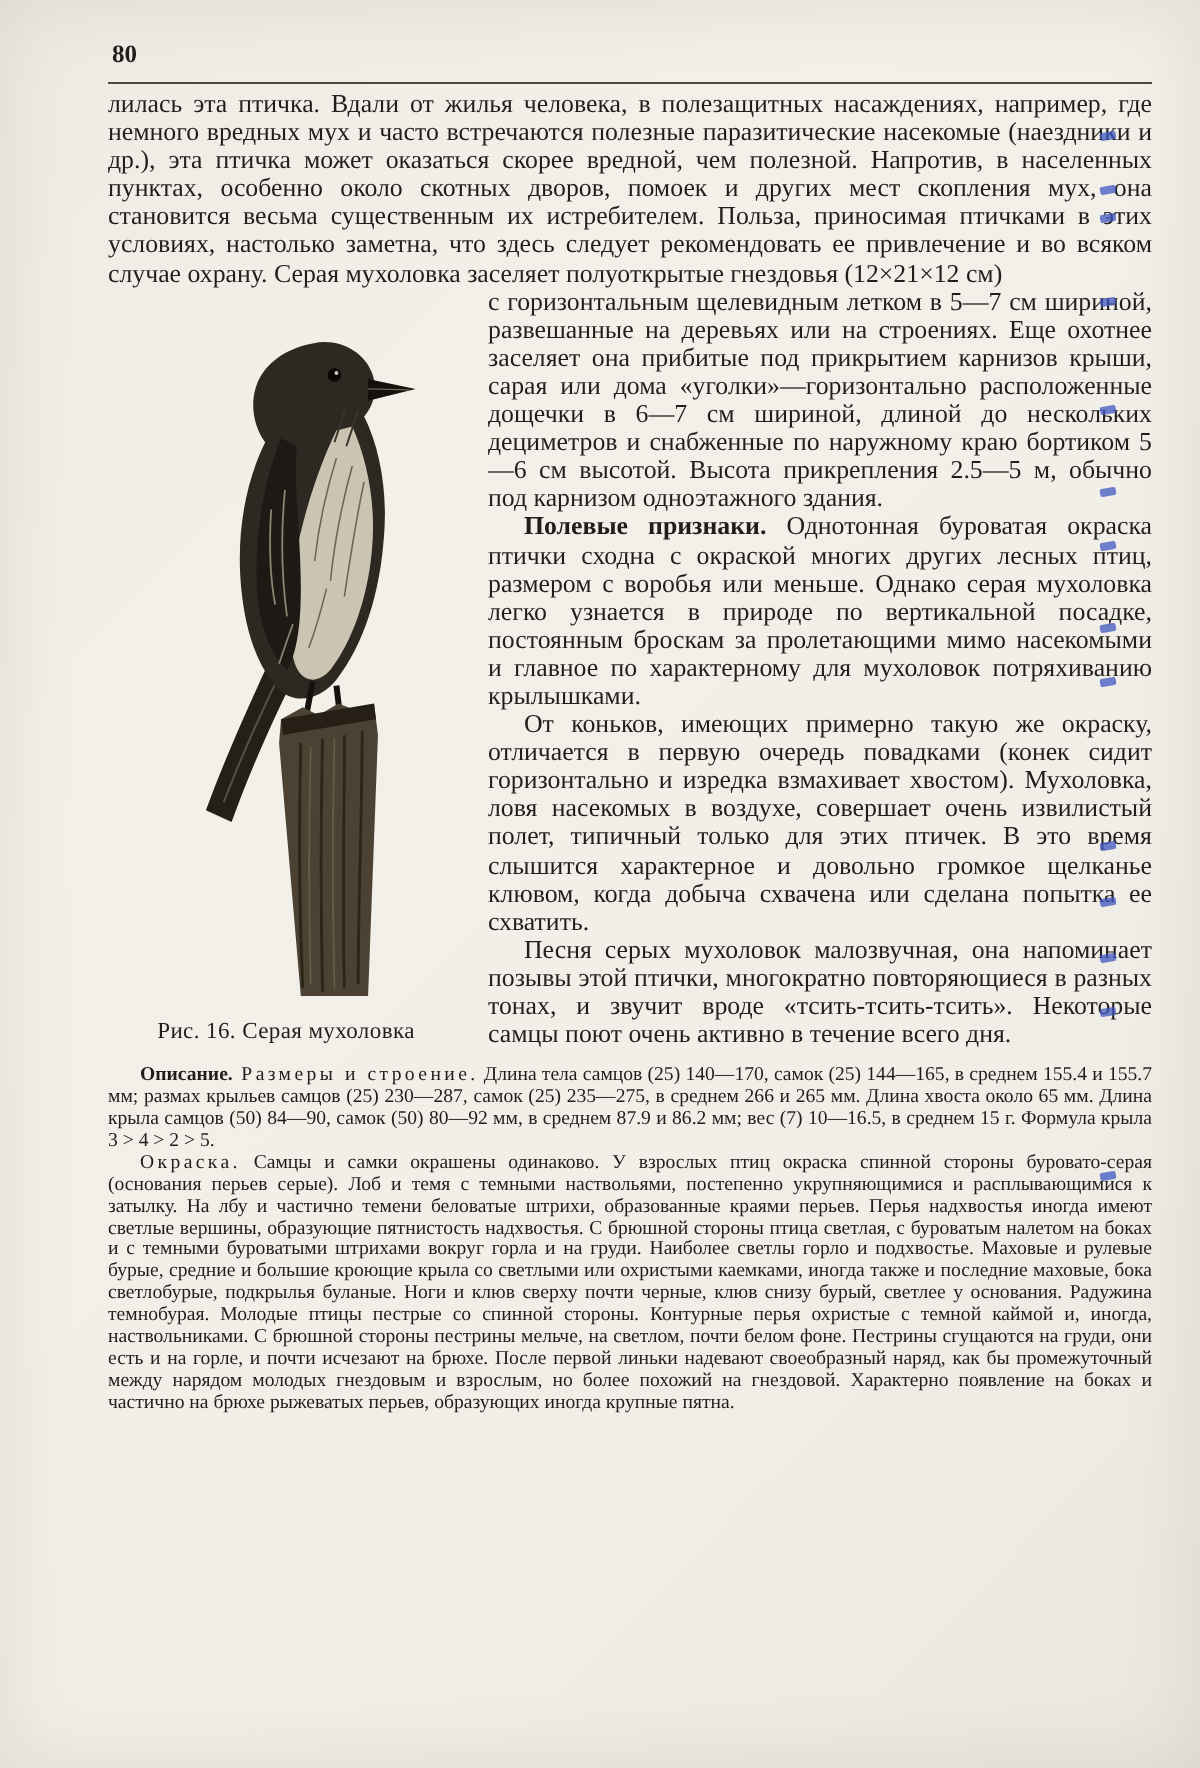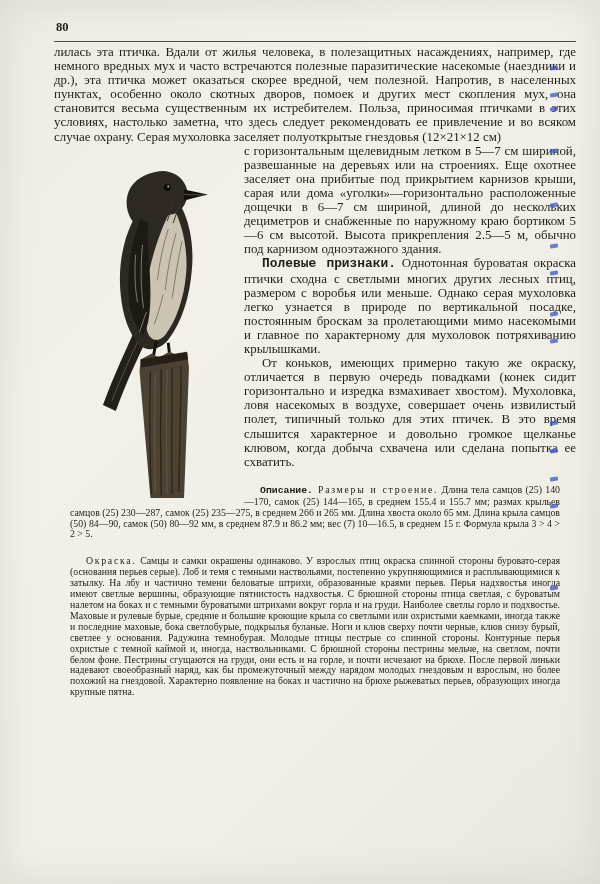"Полевые признаки." .lead-b { font-family: Liberation Mono, monospace -> none }
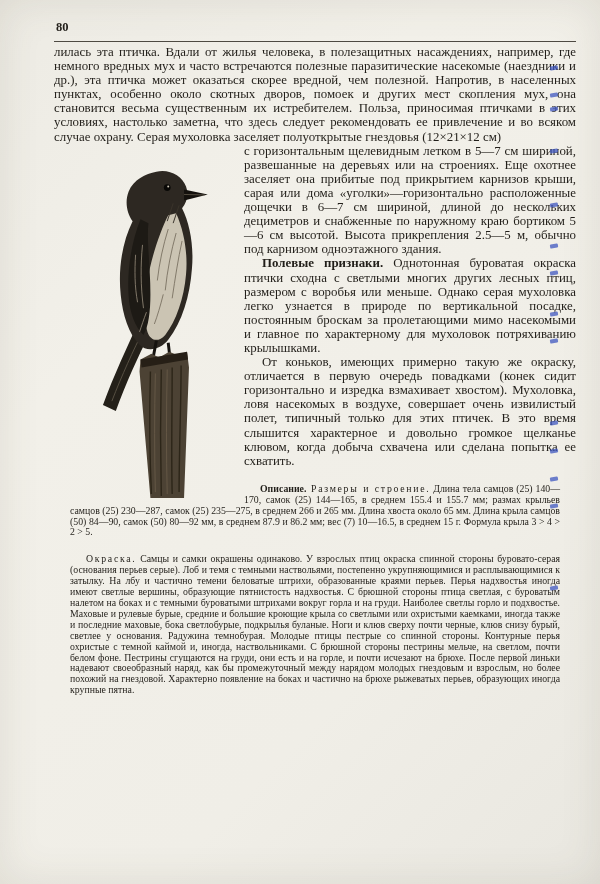"Однотонная буроватая окраска птички" span { text: светлыми -> окраской }
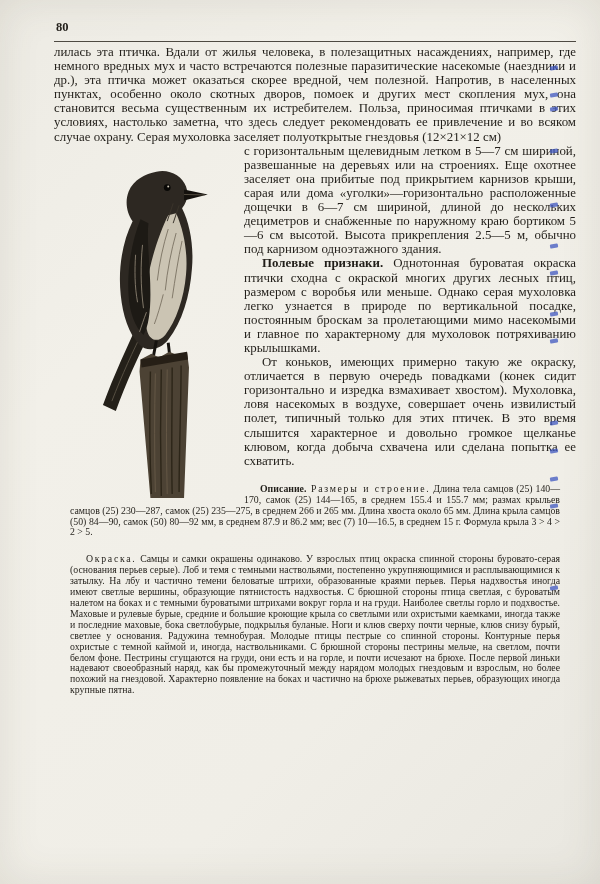"Песня серых мухоловок малозвучная, она" p { html: none -> <p>Песня серых мухоловок малозвучная, она напоминает позывы этой птички, многократно повторяющиеся в разных тонах, и звучит вроде «тсить-тсить-тсить». Некоторые самцы поют очень активно в течение всего дня.</p> }
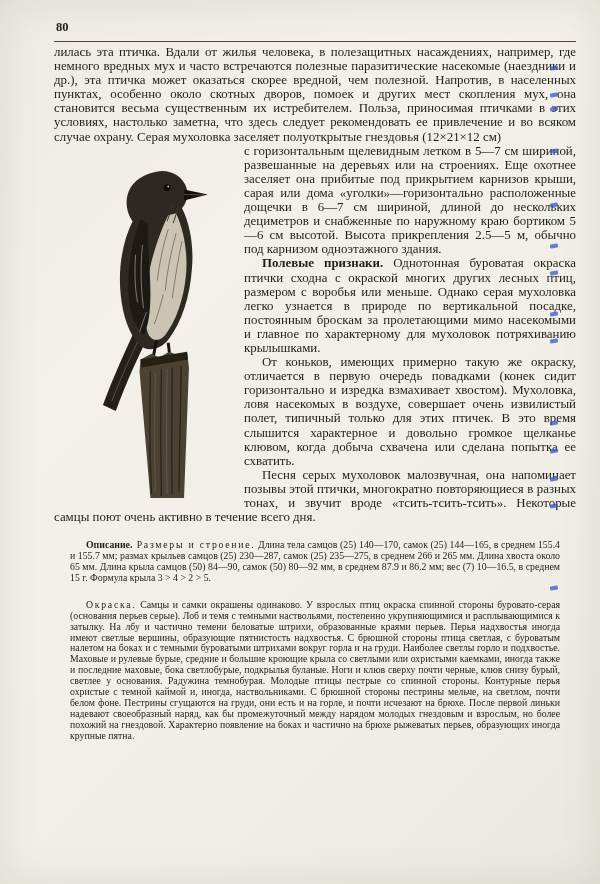"Рис. 16. Серая мухоловка" figcaption { html: none -> <figcaption>Рис. 16. Серая мухоловка</figcaption> }
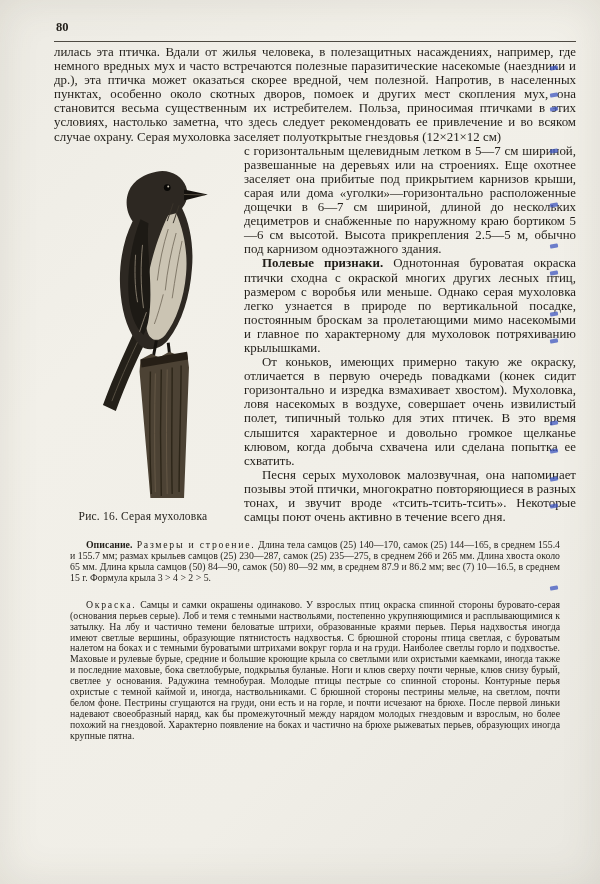"Описание. Размеры и строение. Длина" .desc p { margin: 16px -> 0 }
